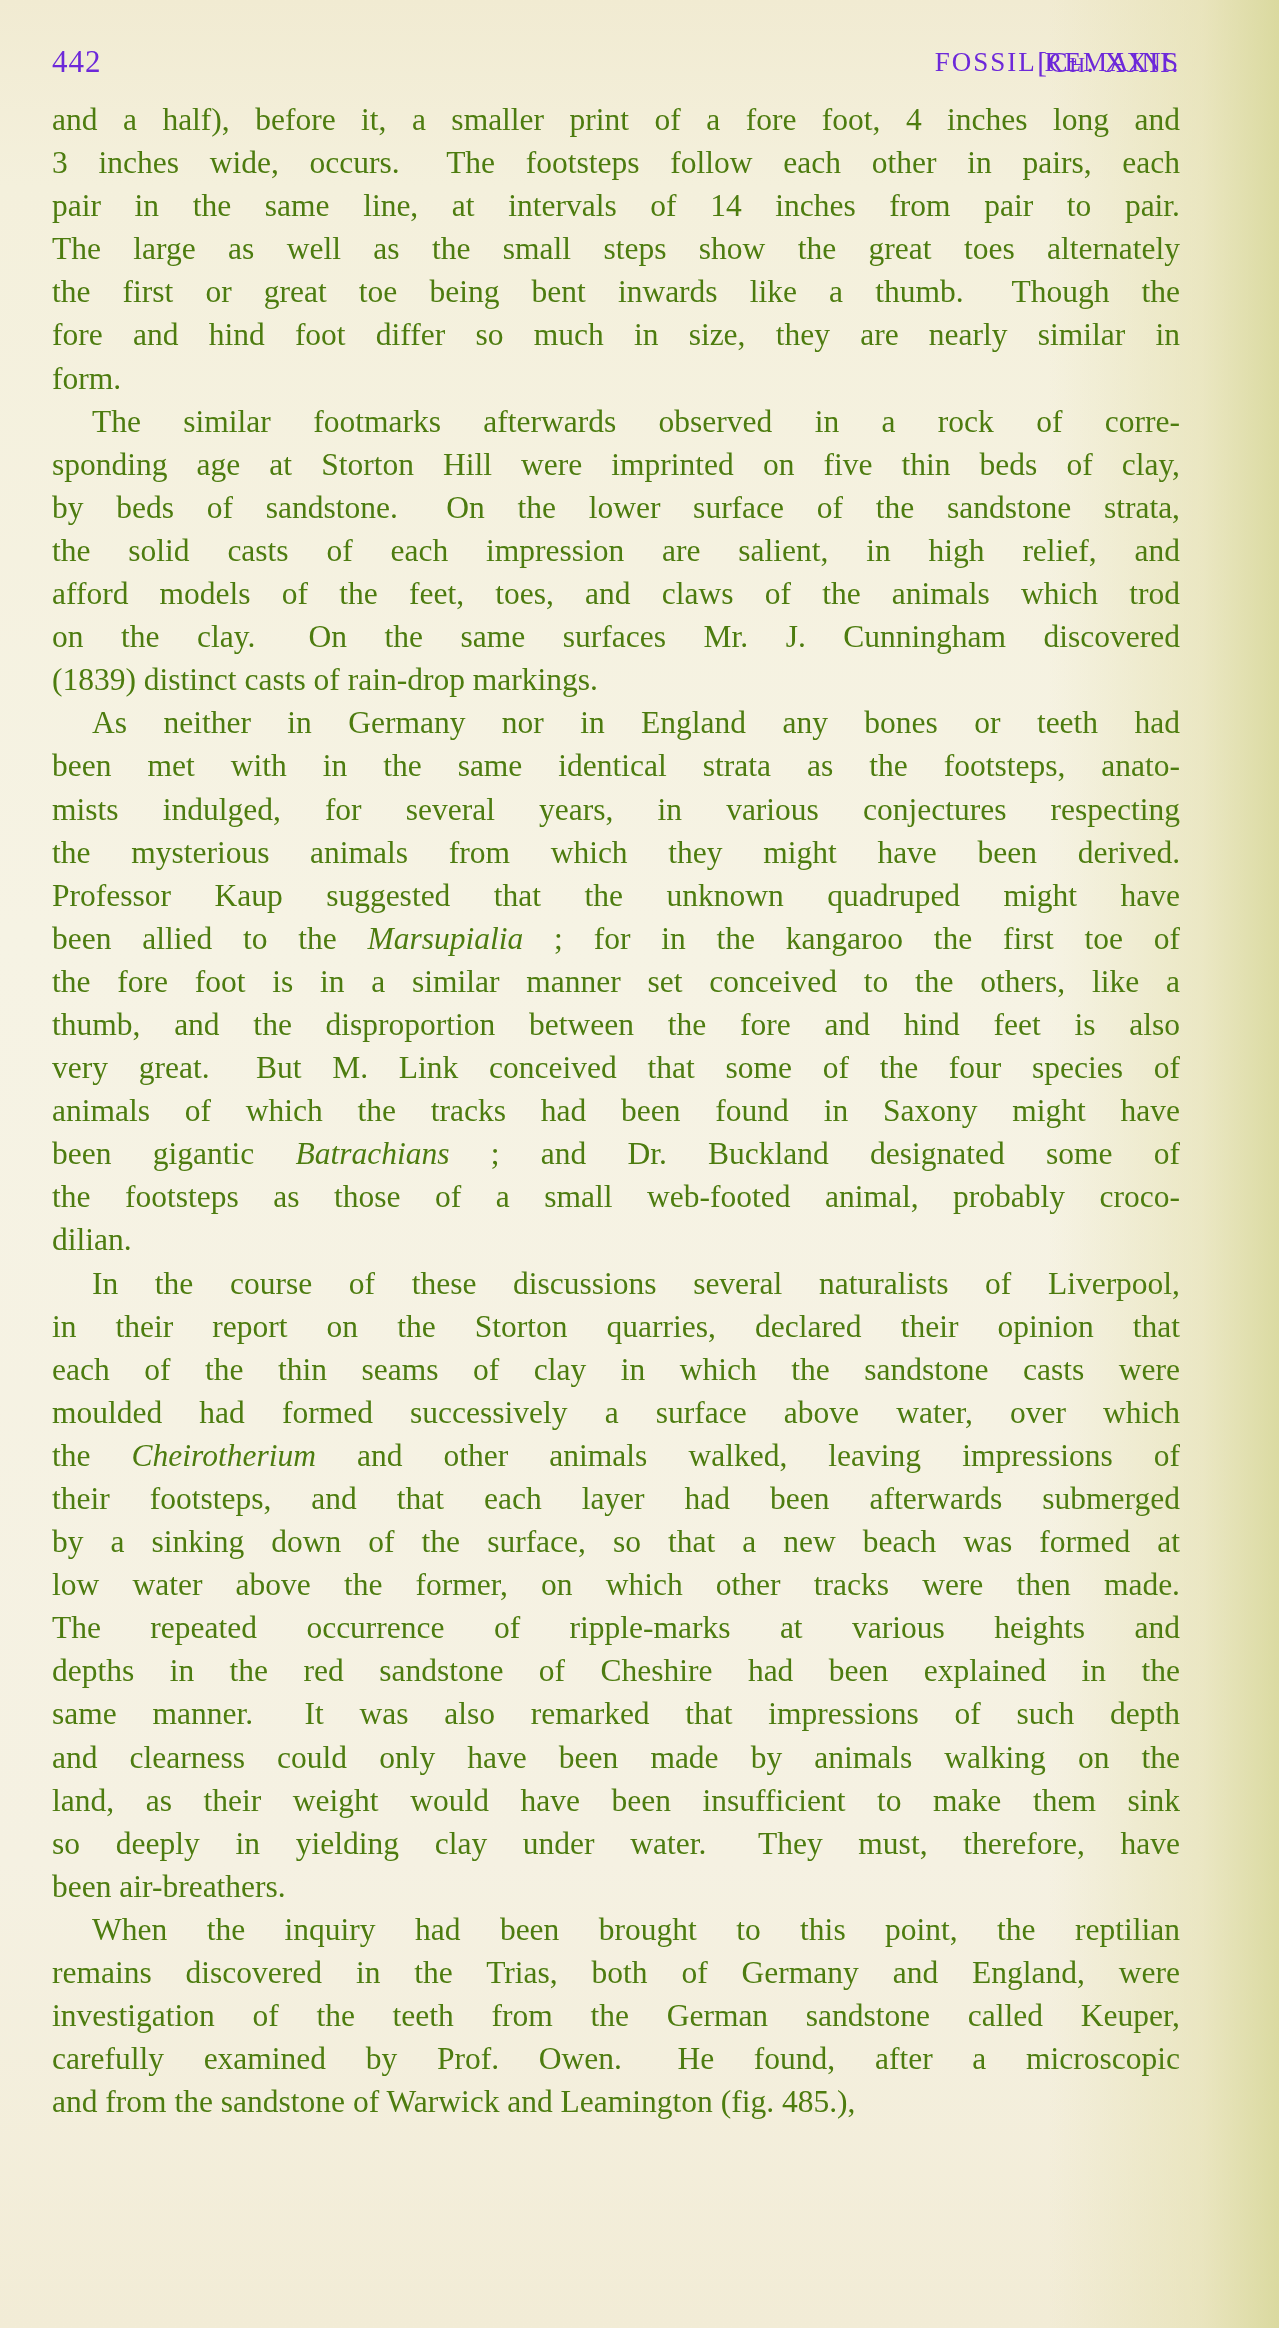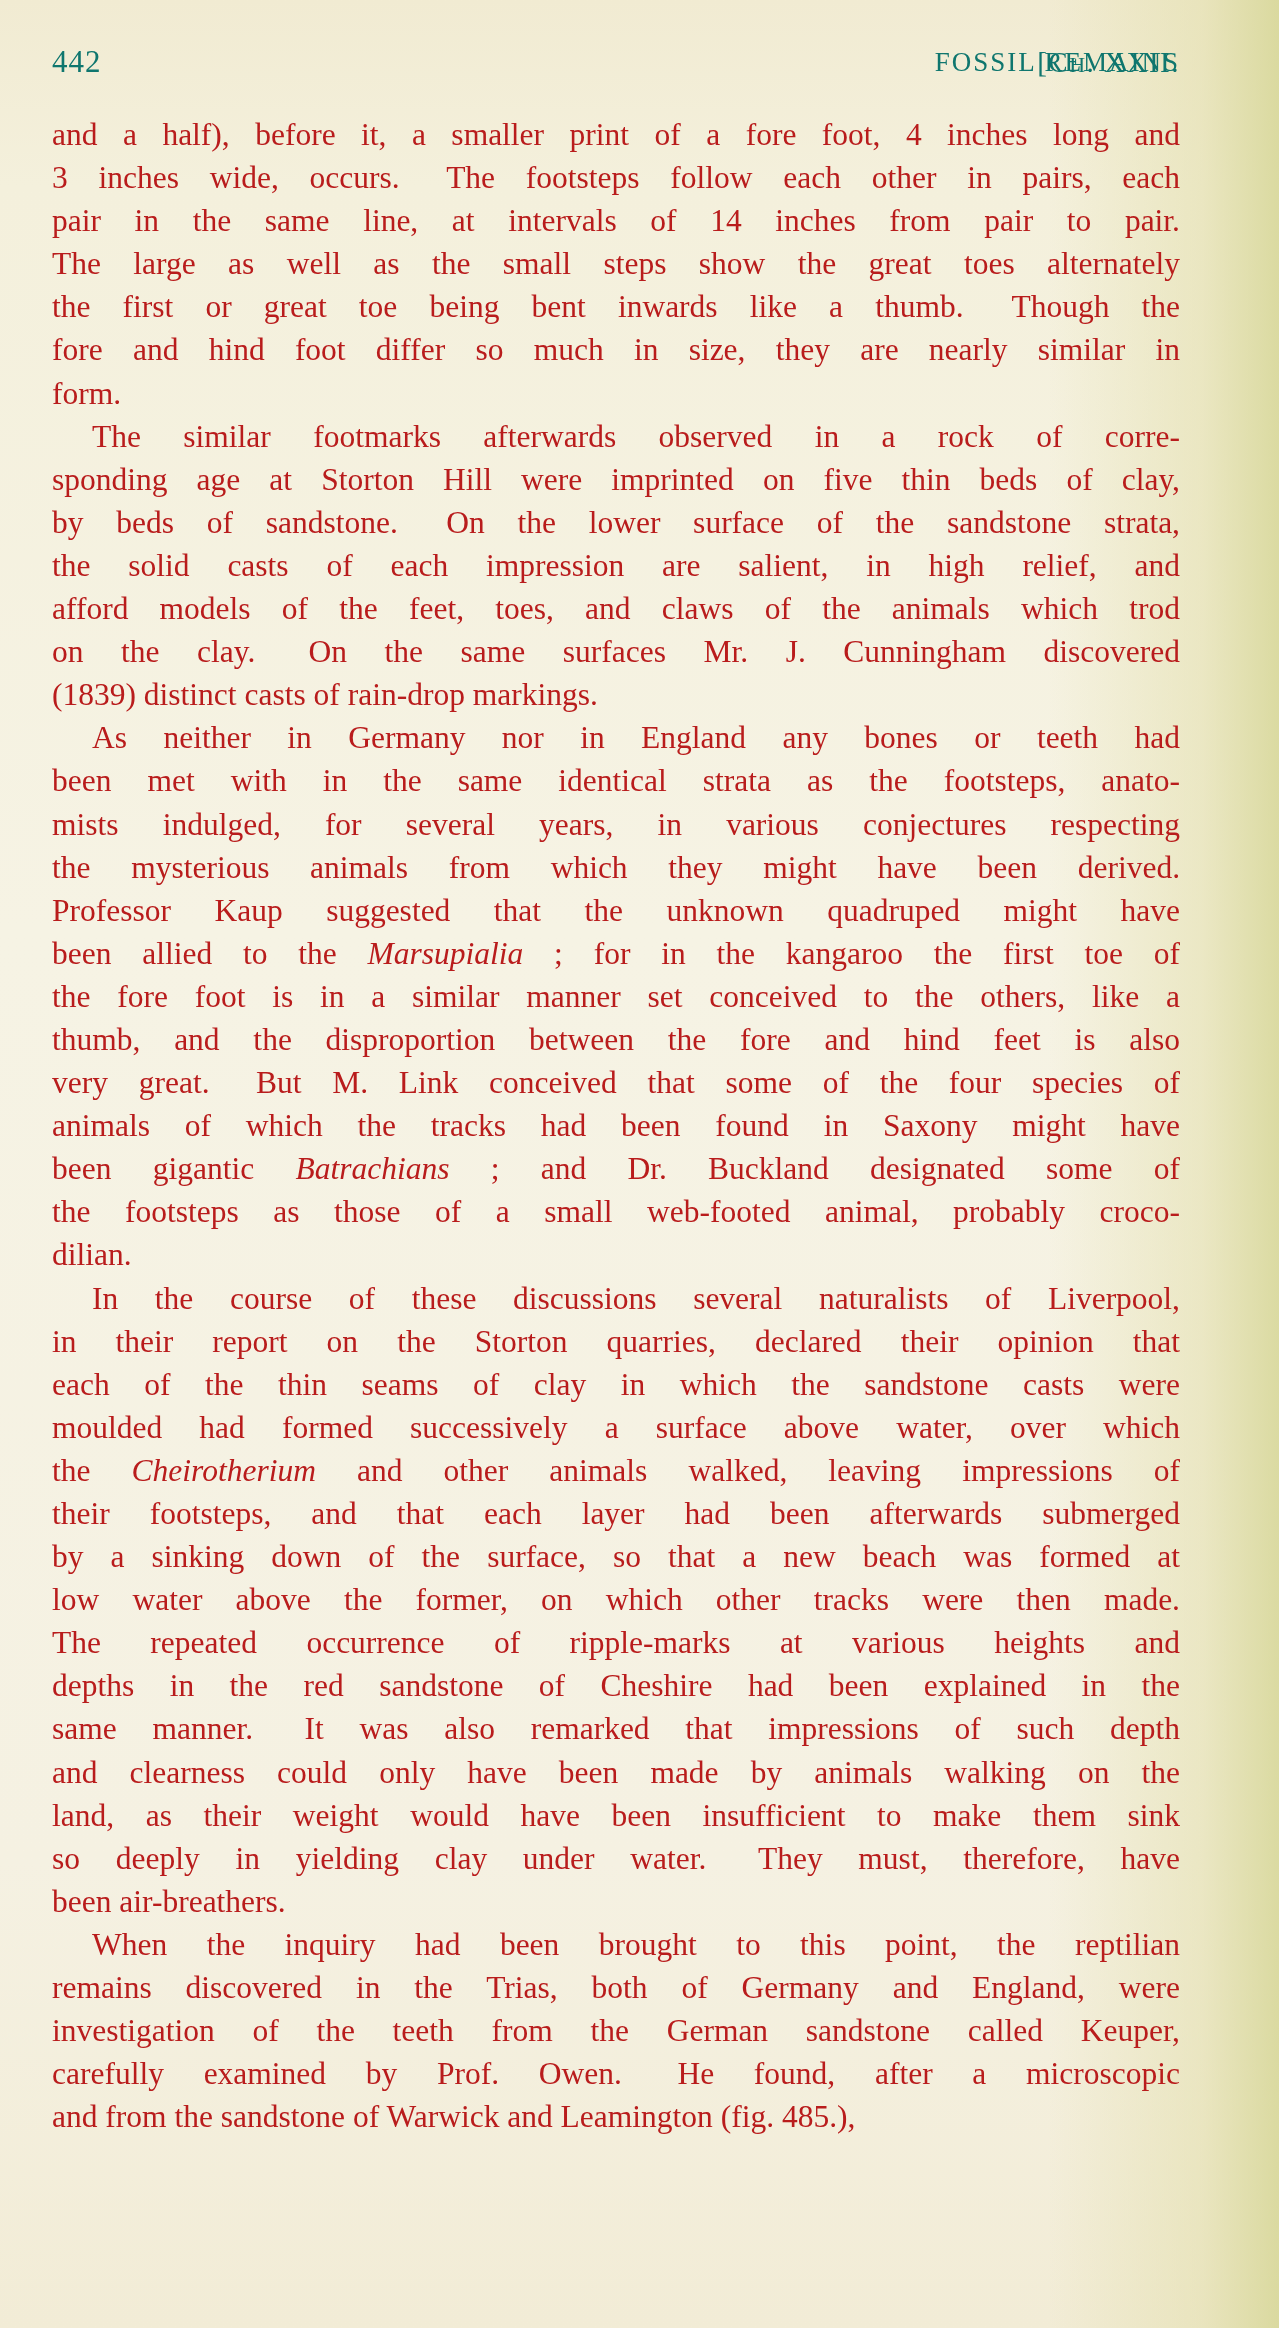"442" .running-head { color: #0f766e -> #6d28d9 }
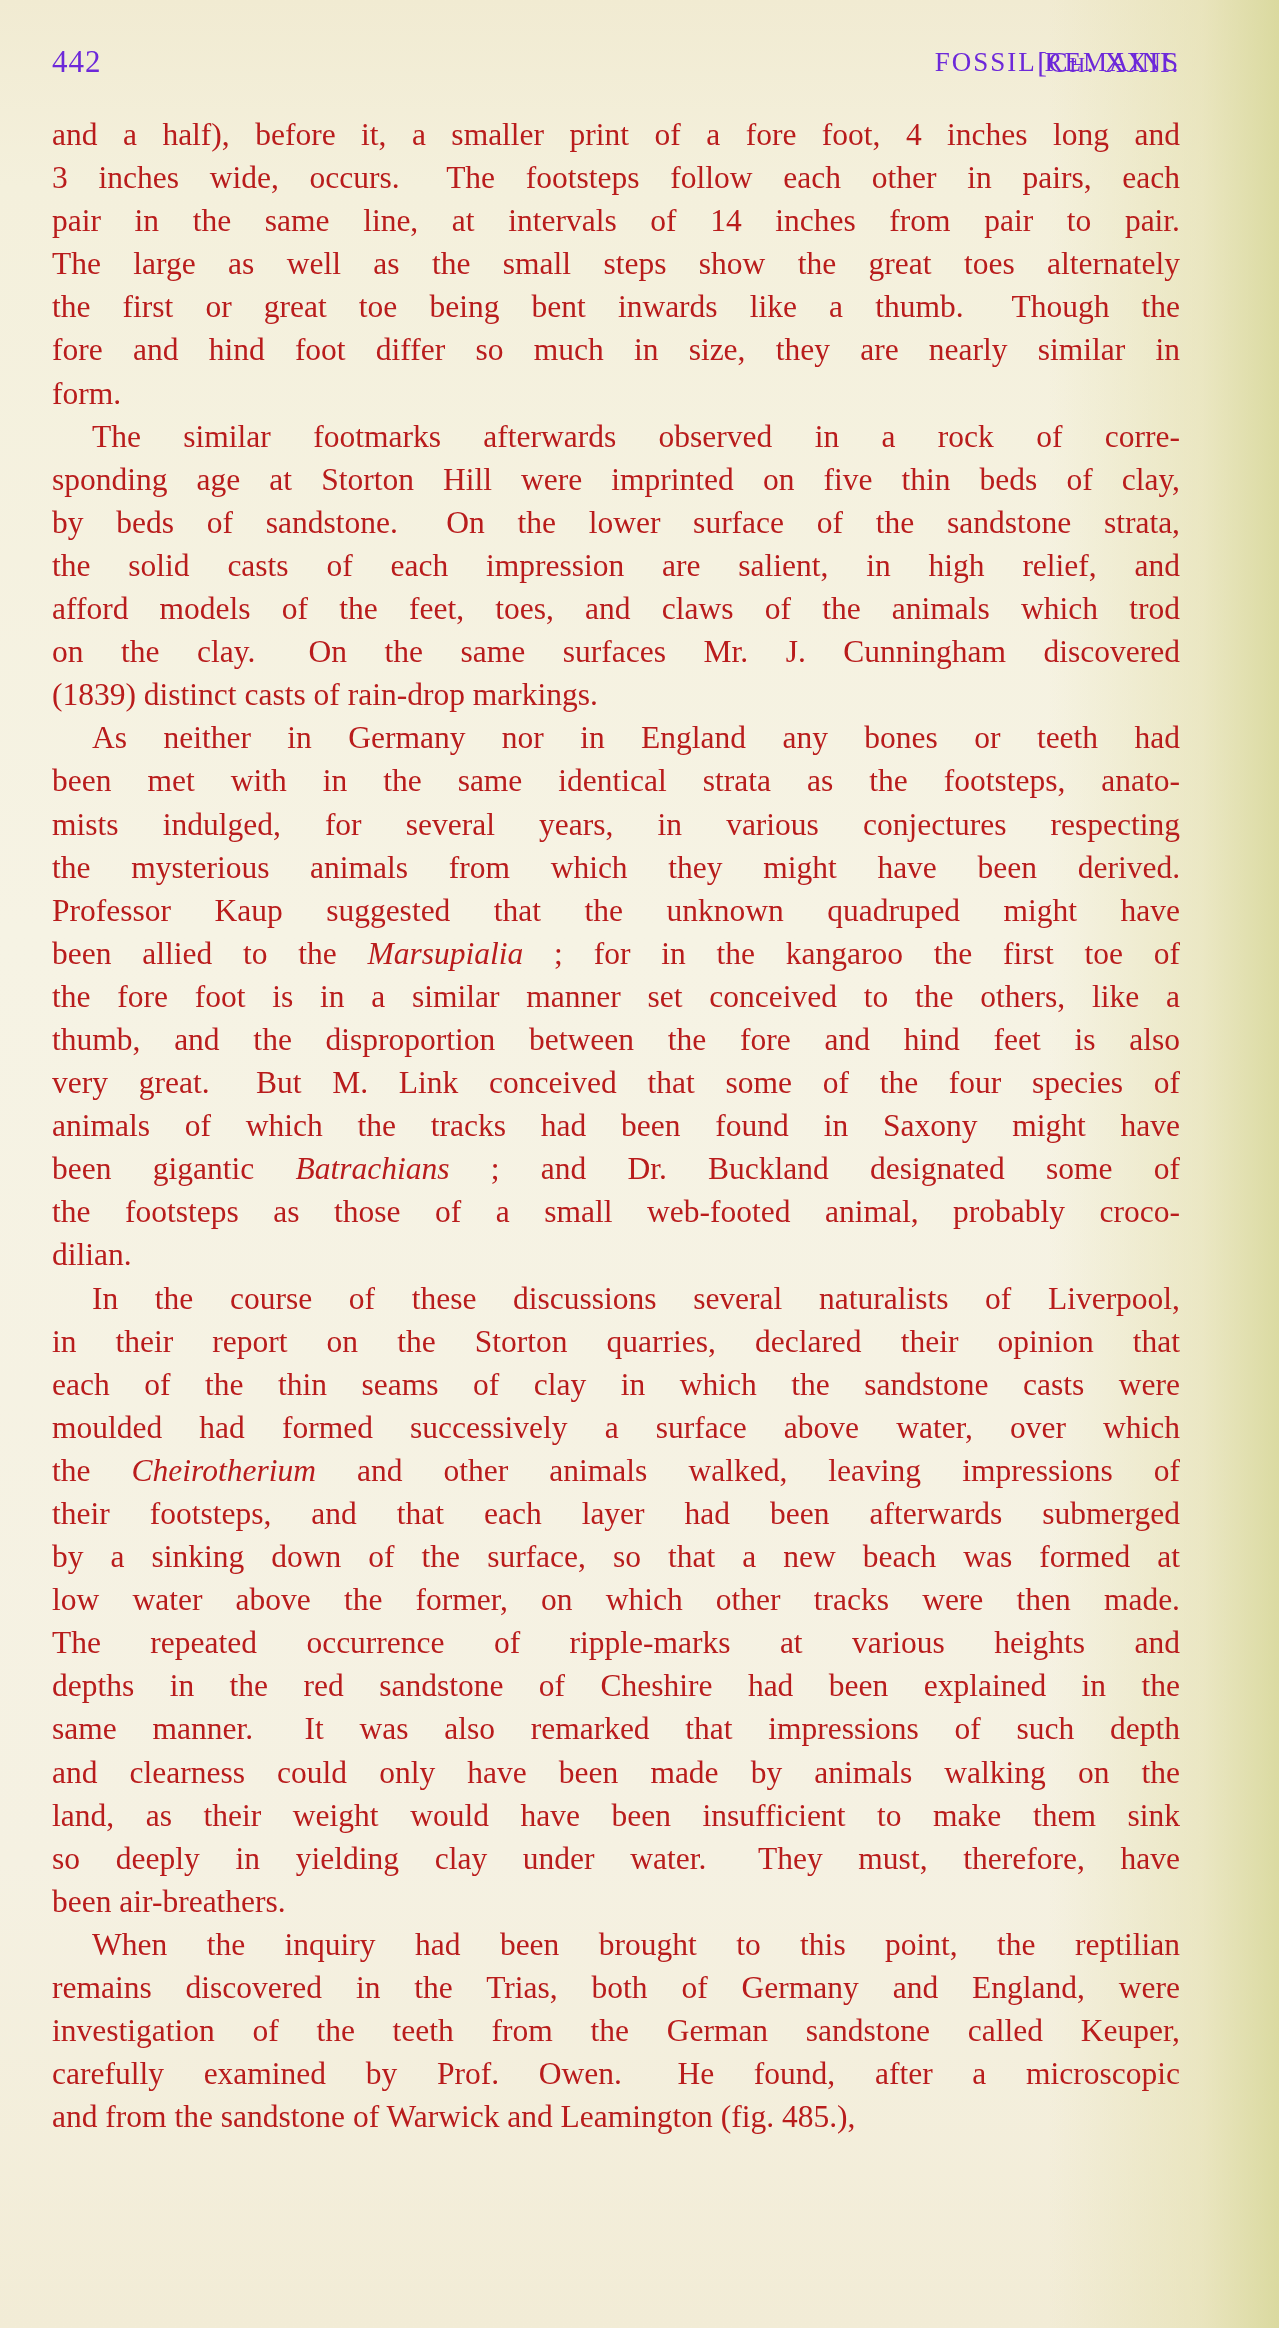"and a half), before it," .body-text { color: #b91c1c -> #4d7c0f; top: 113px -> 98px }
